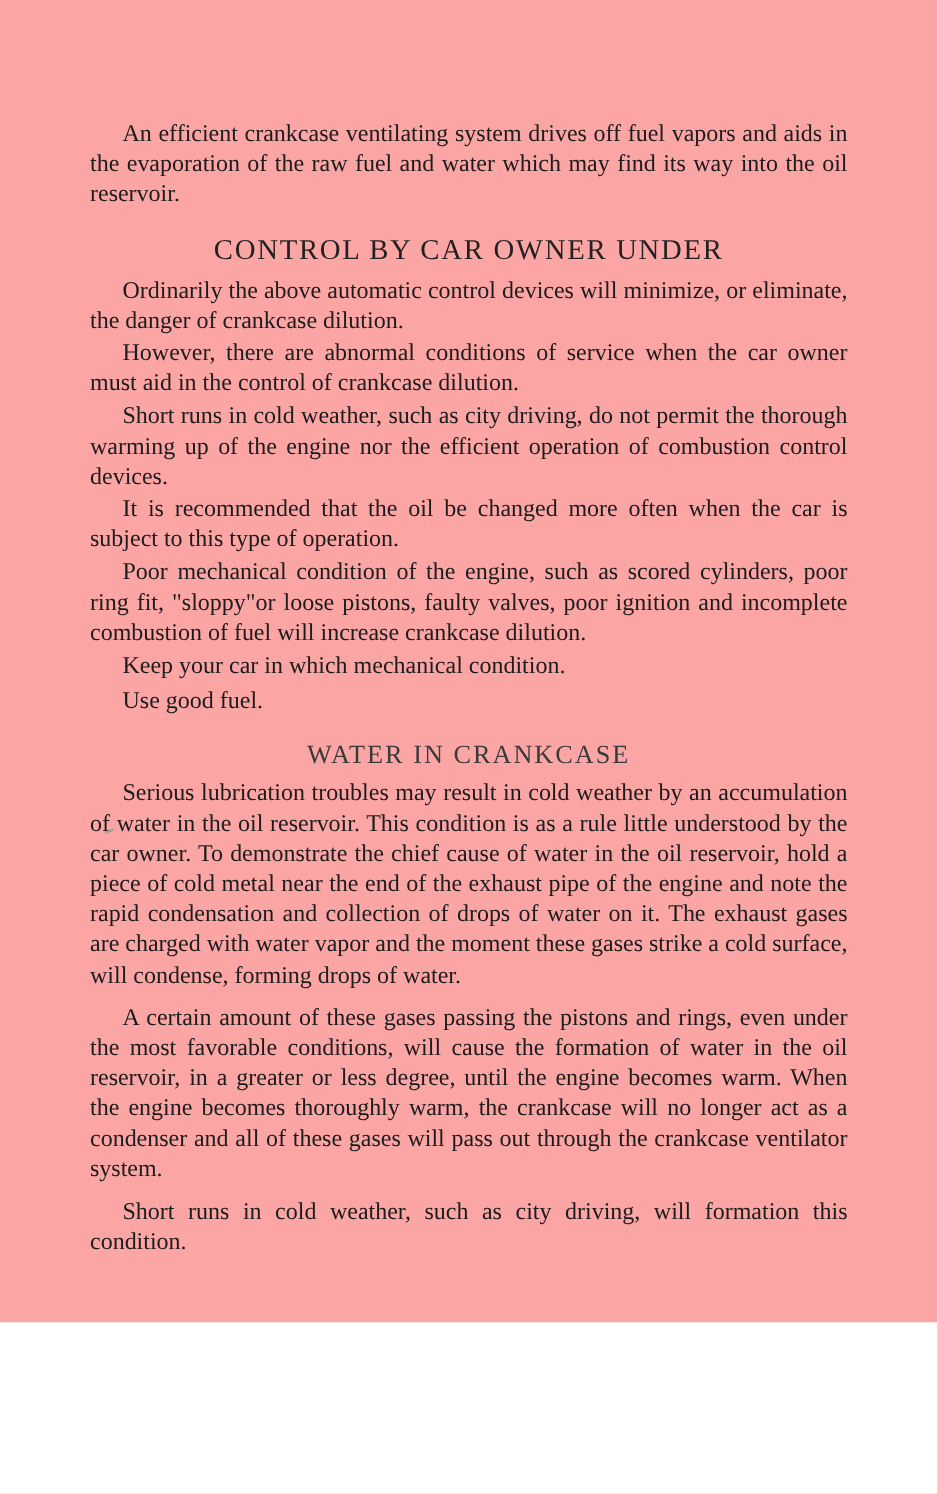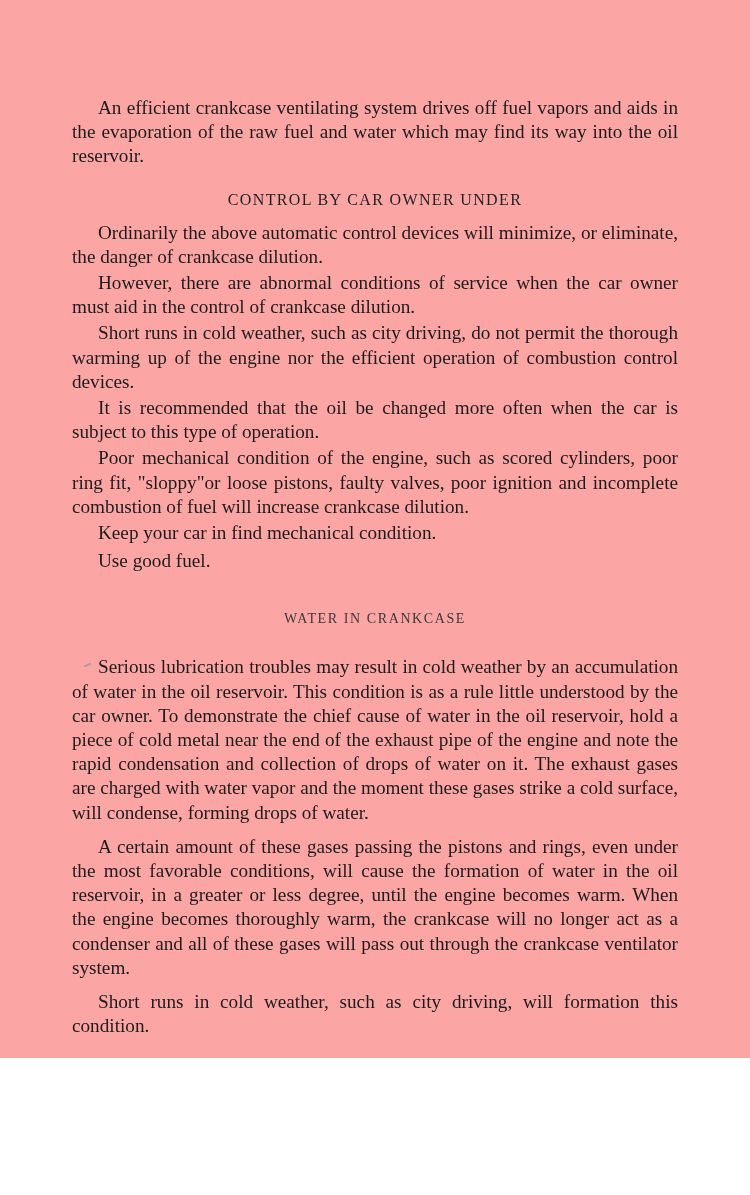"CONTROL BY CAR OWNER UNDER" h2.section-head { font-size: 16px -> 23px }
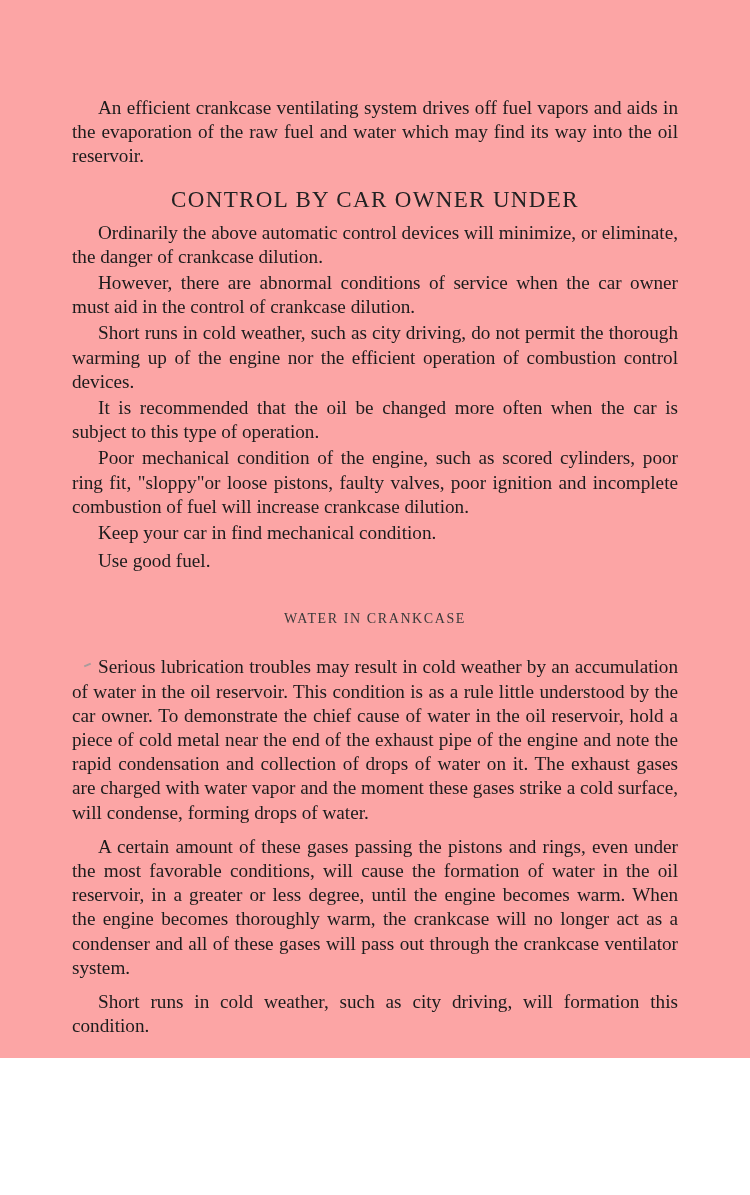"Keep your car in find" p.body-par { text: find -> which }
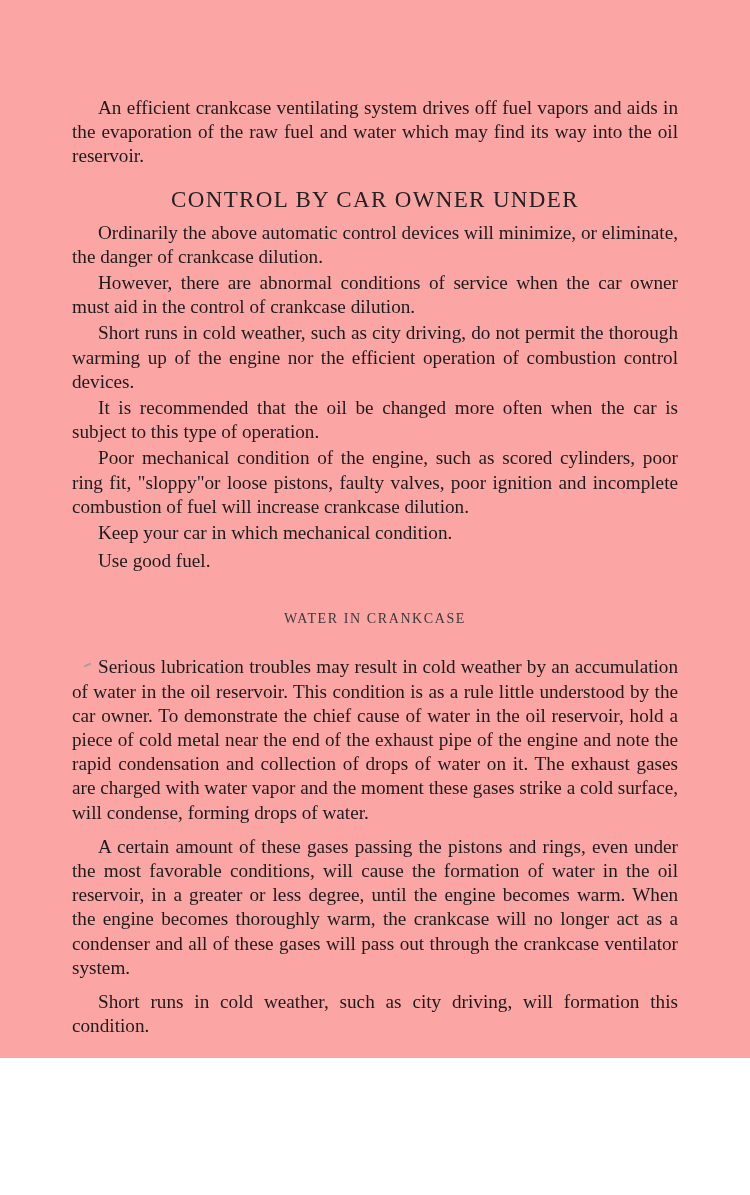"WATER IN CRANKCASE" h3.sub-head { font-size: 14px -> 21px; margin: 16px -> 0 }
